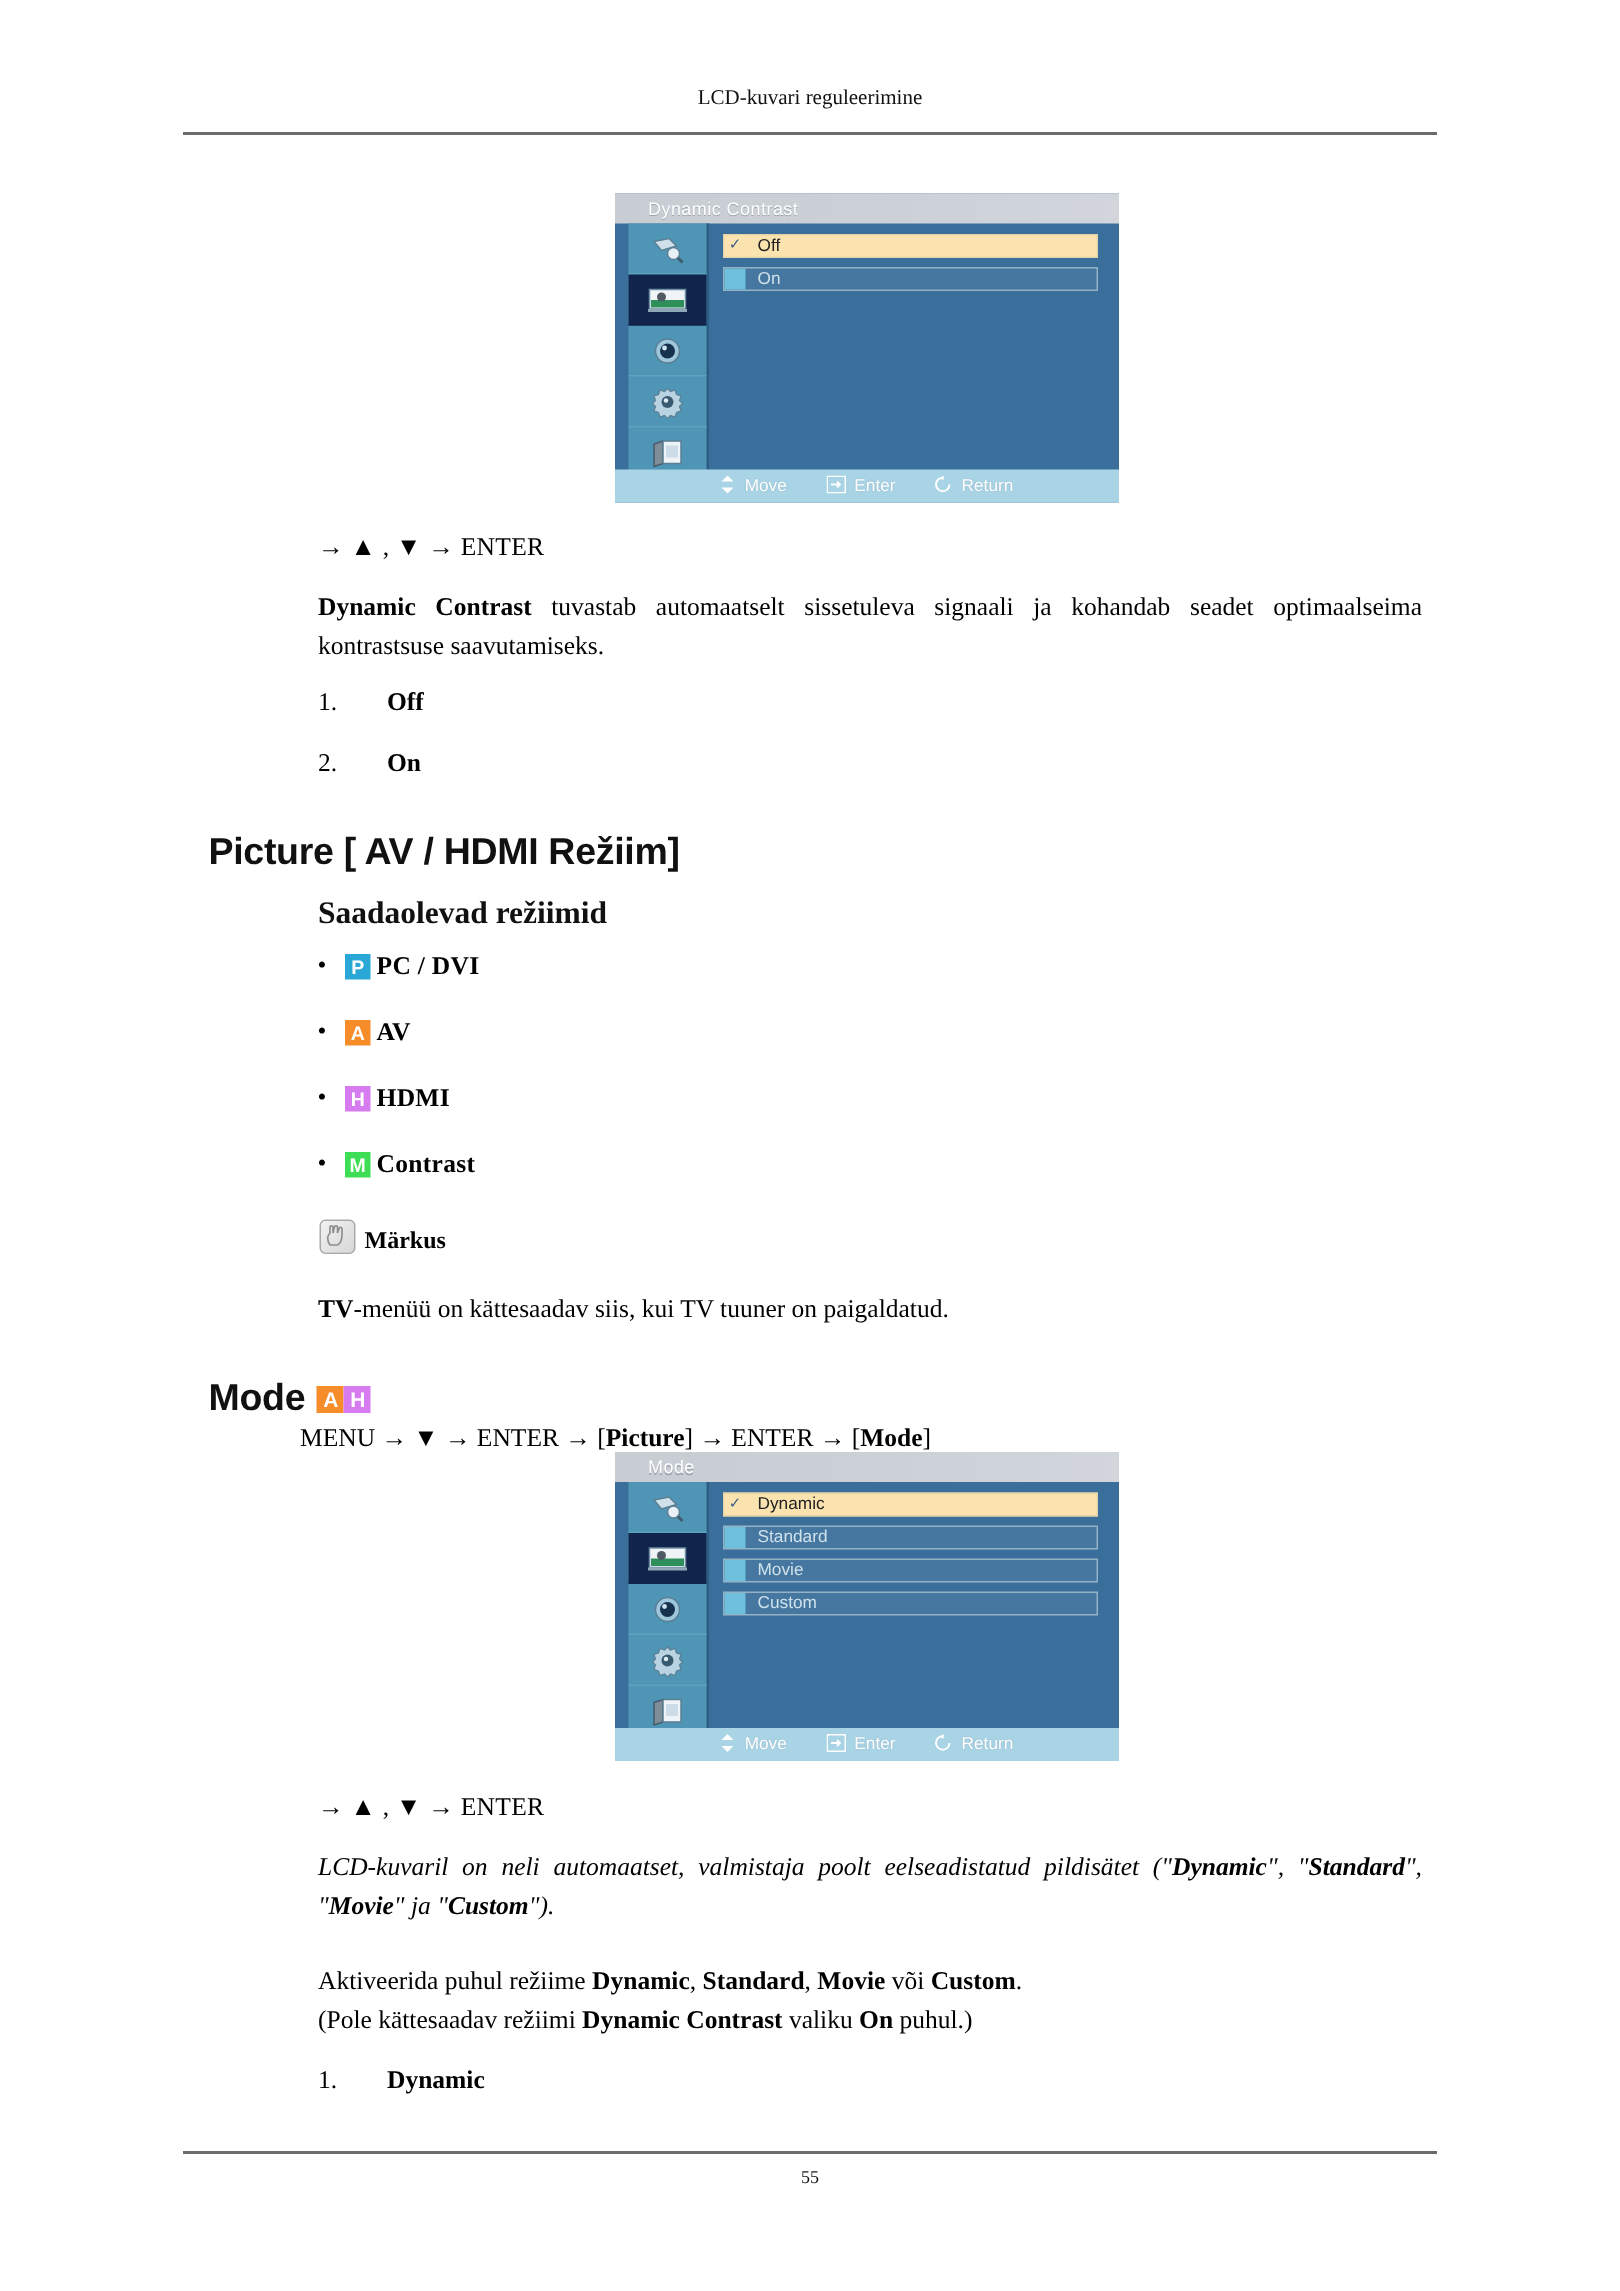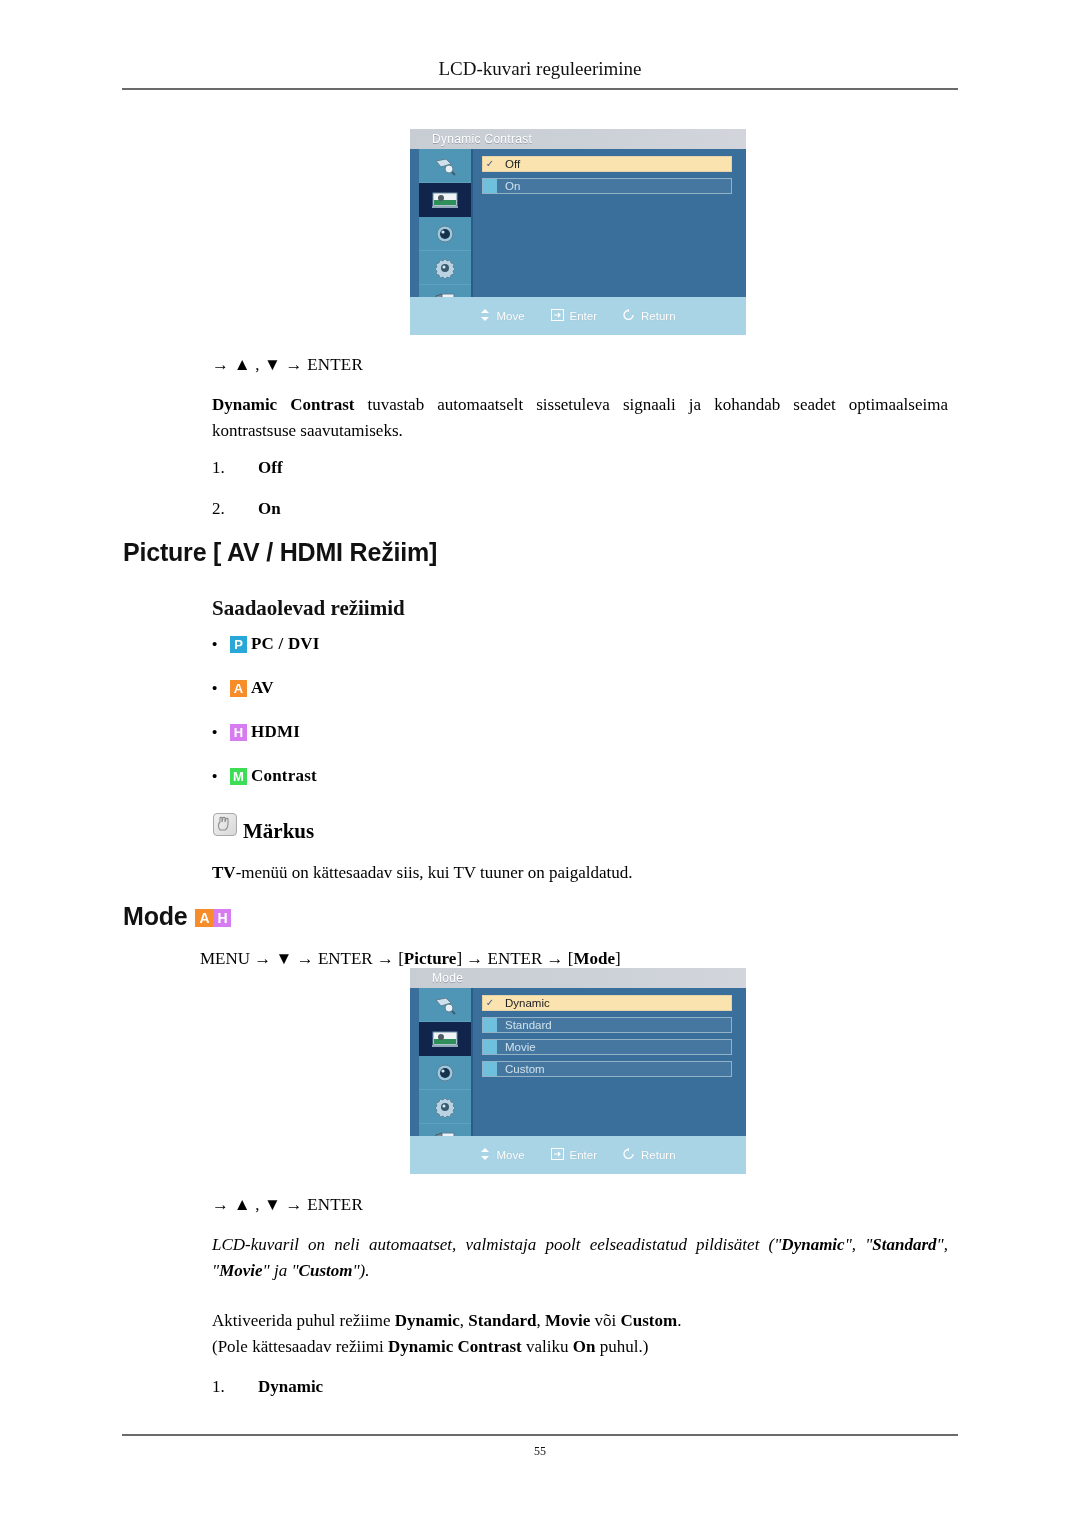"LCD-kuvari reguleerimine" .page-header { font-size: 19px -> 14px }
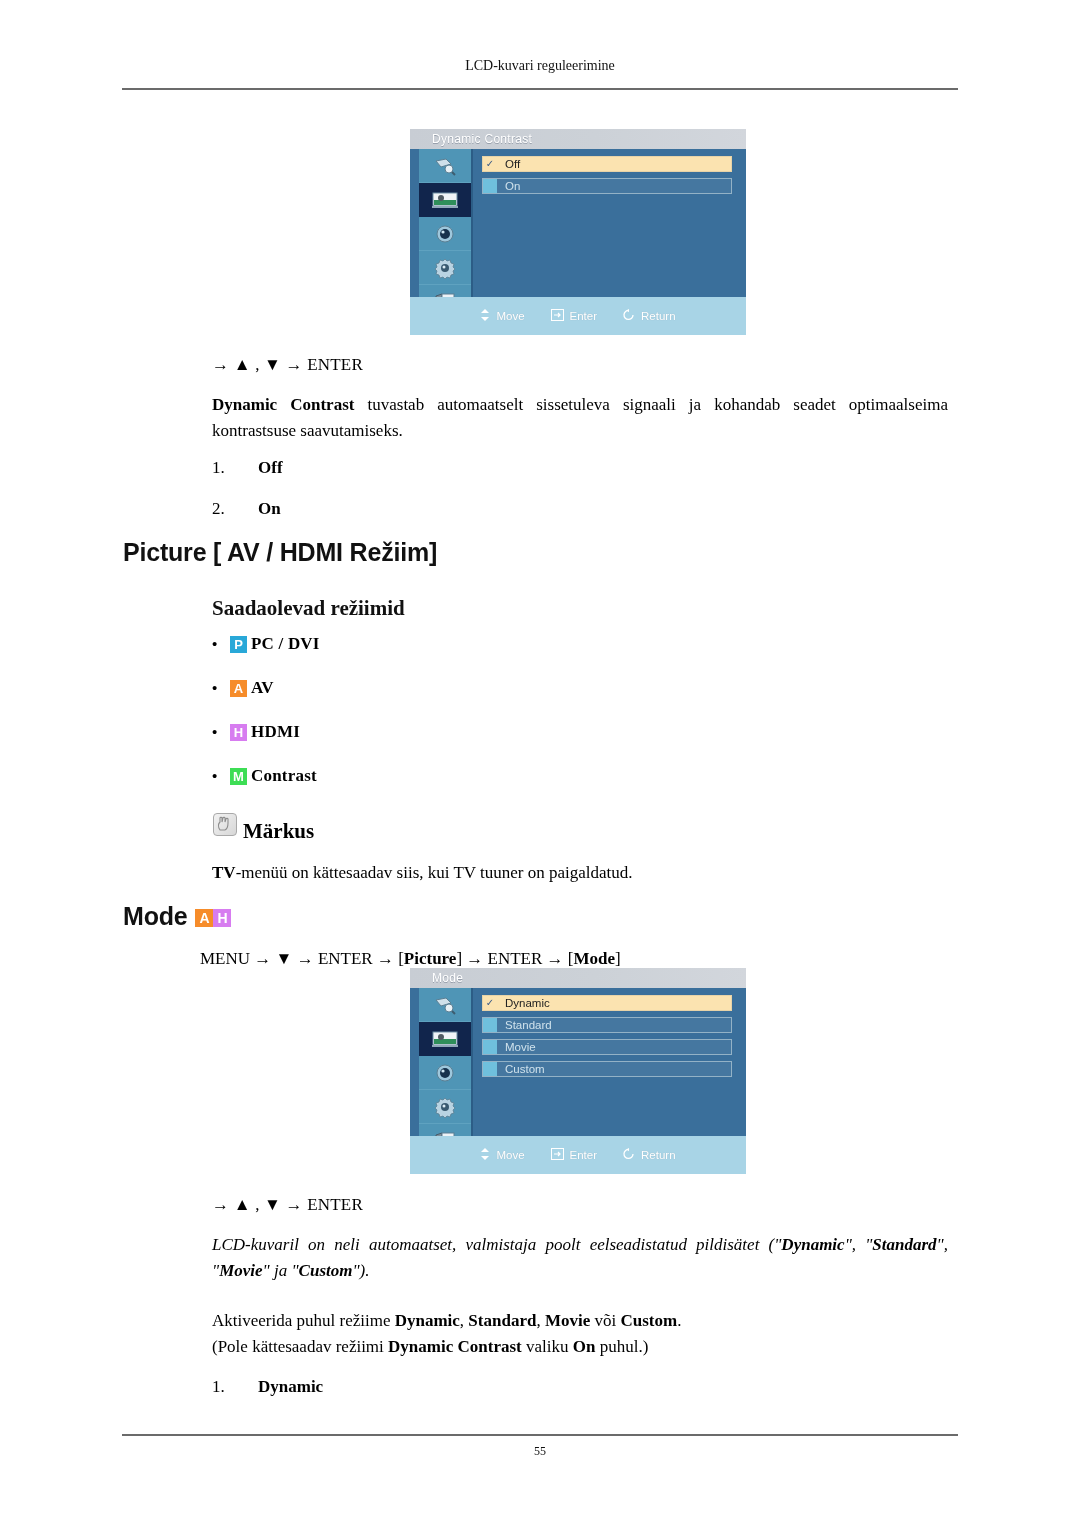"Move" .osd-footer { height: 38px -> 22px }
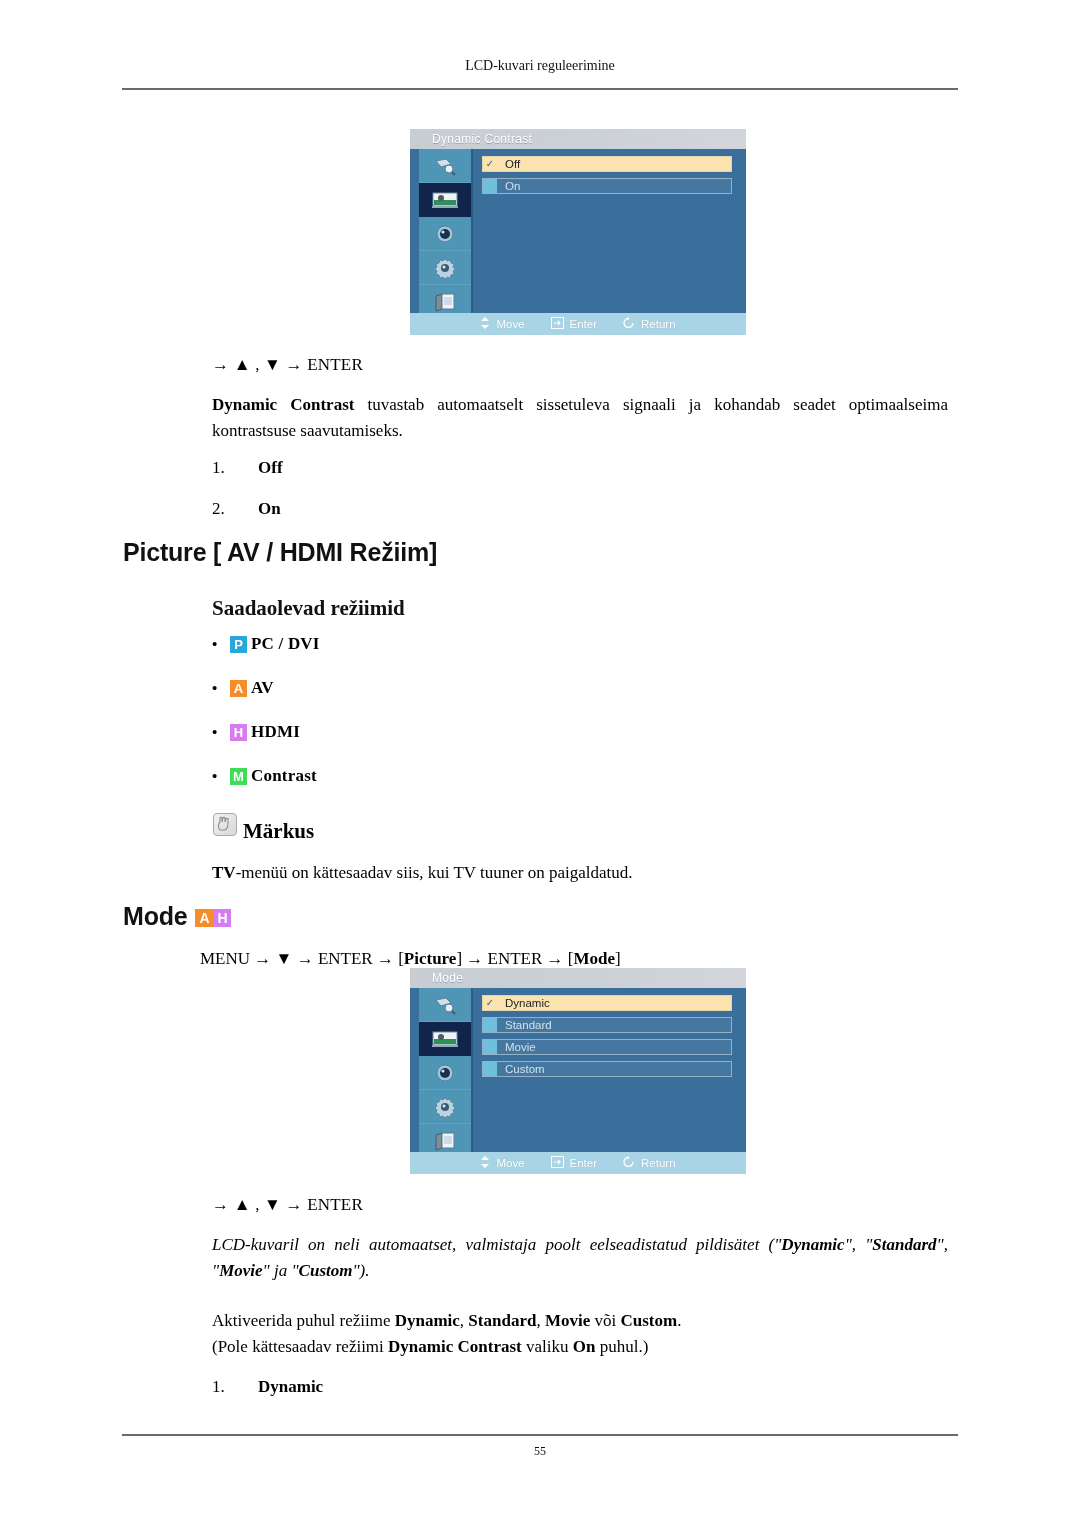"Picture [ AV / HDMI" h1.sec { margin: 0 -> 16px }
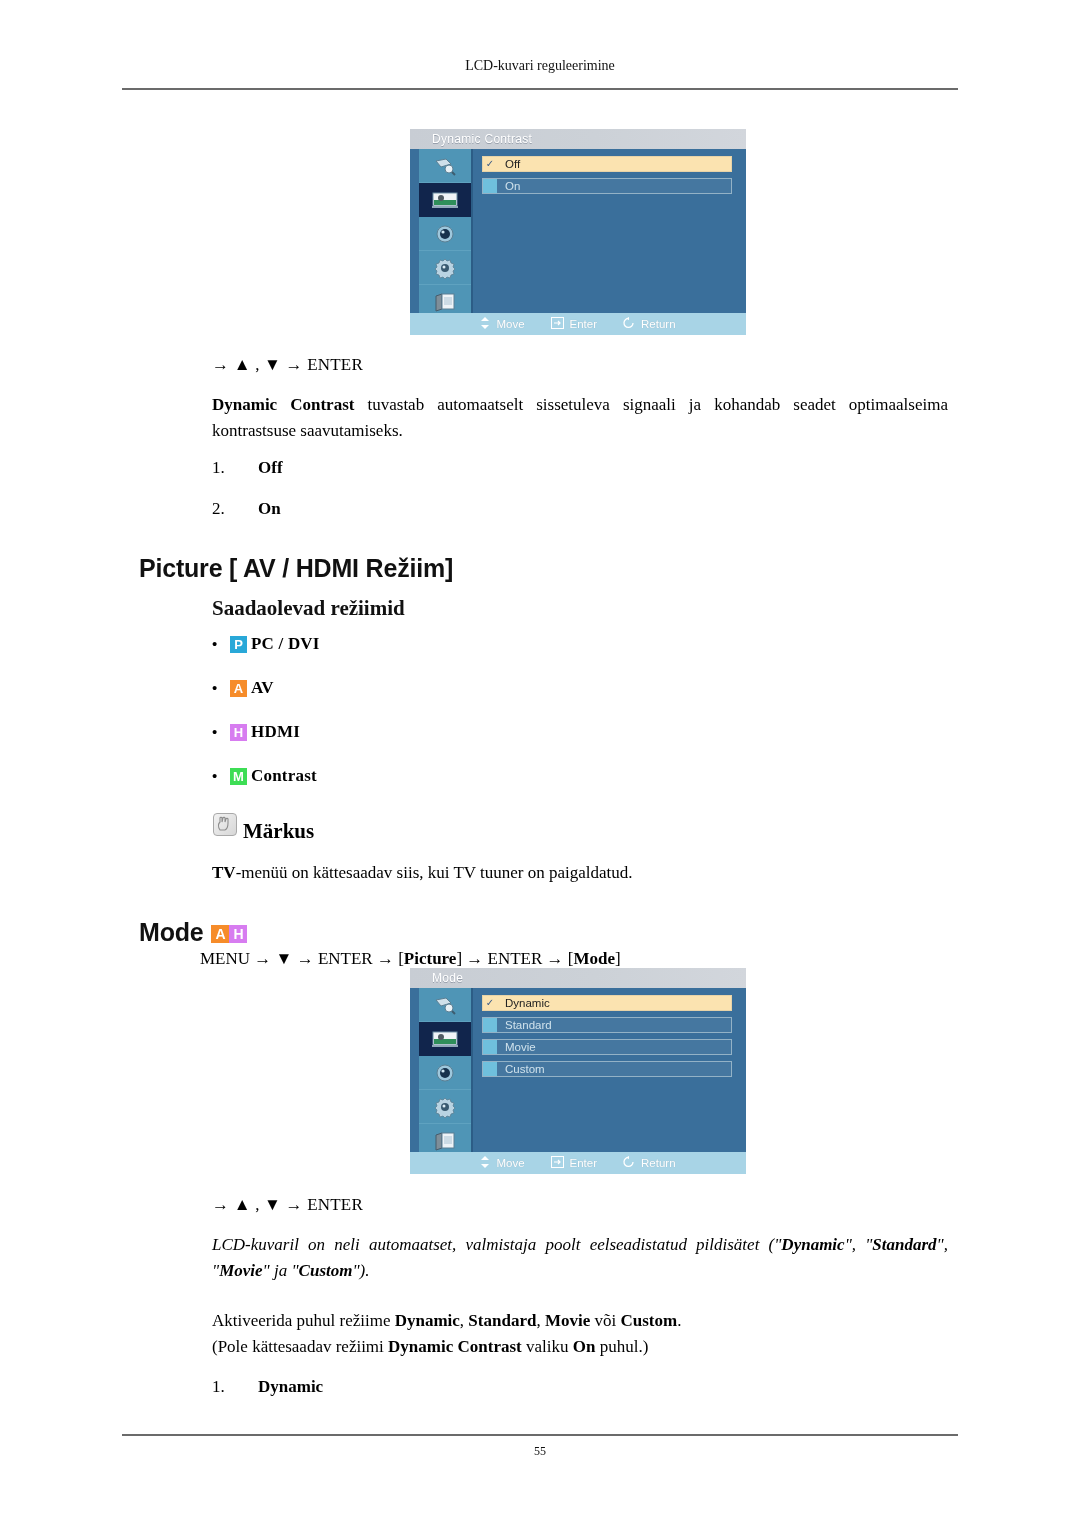"Märkus" .note-title { font-size: 21px -> 16px }
